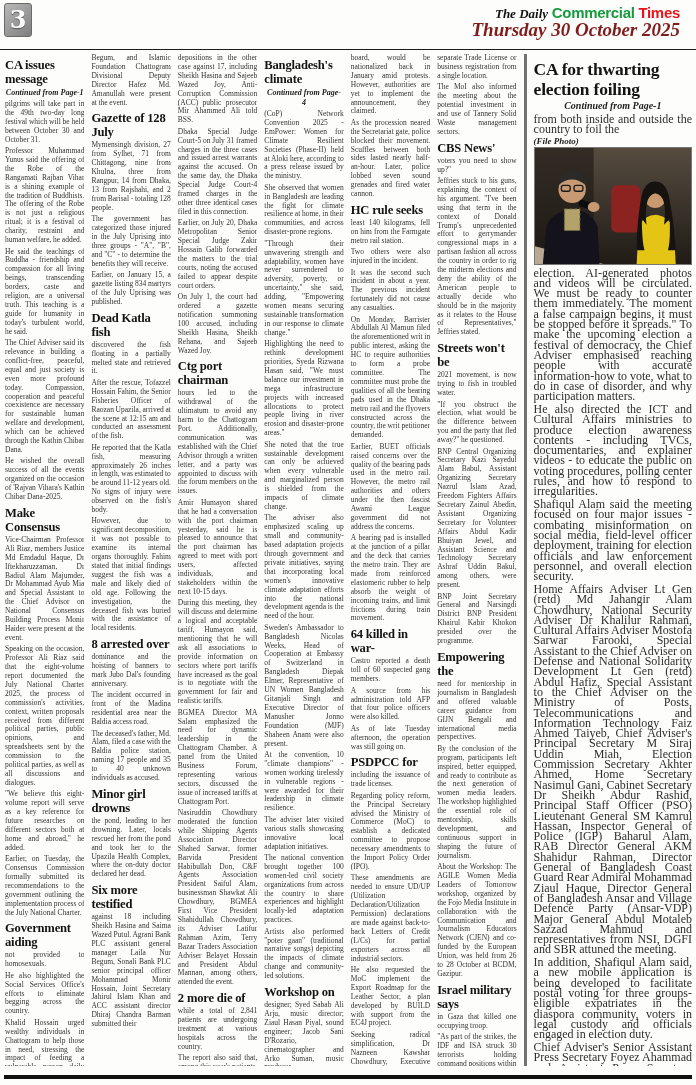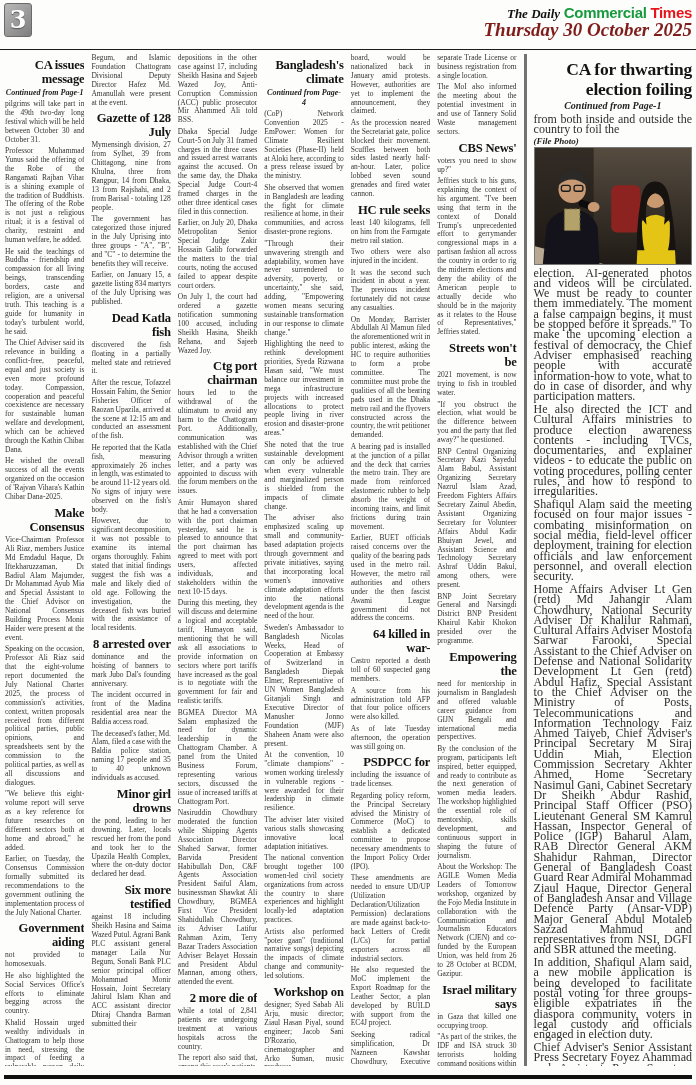"The Daily Commercial Times" .mast-right { right: 4px -> 16px }
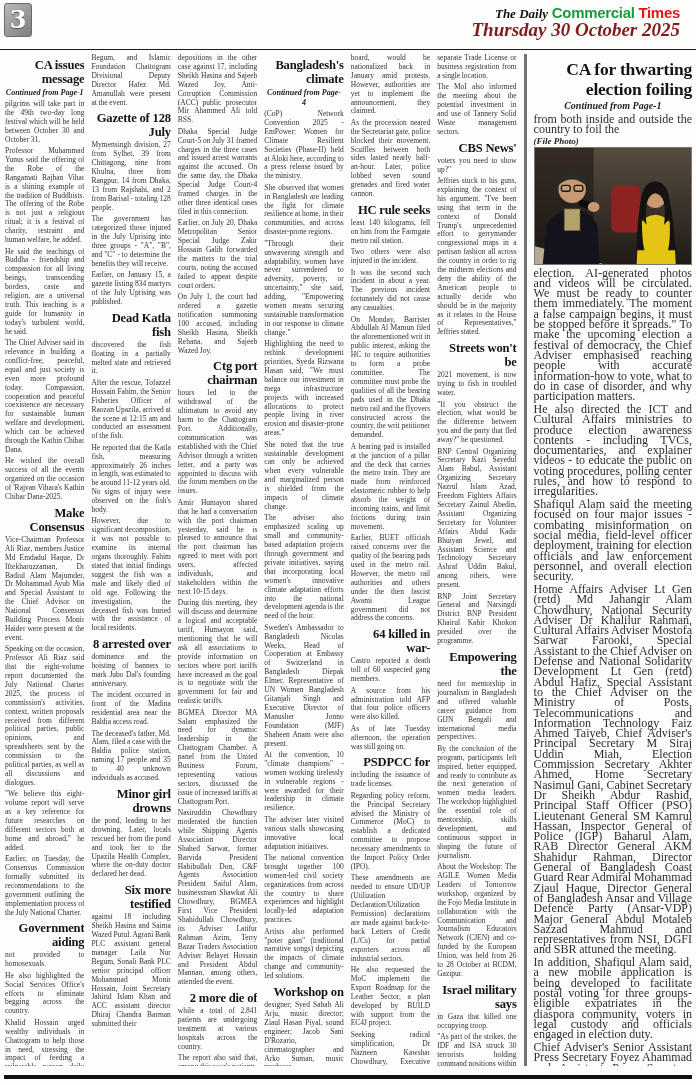"CA issues message" .hl { text-align: right -> left }
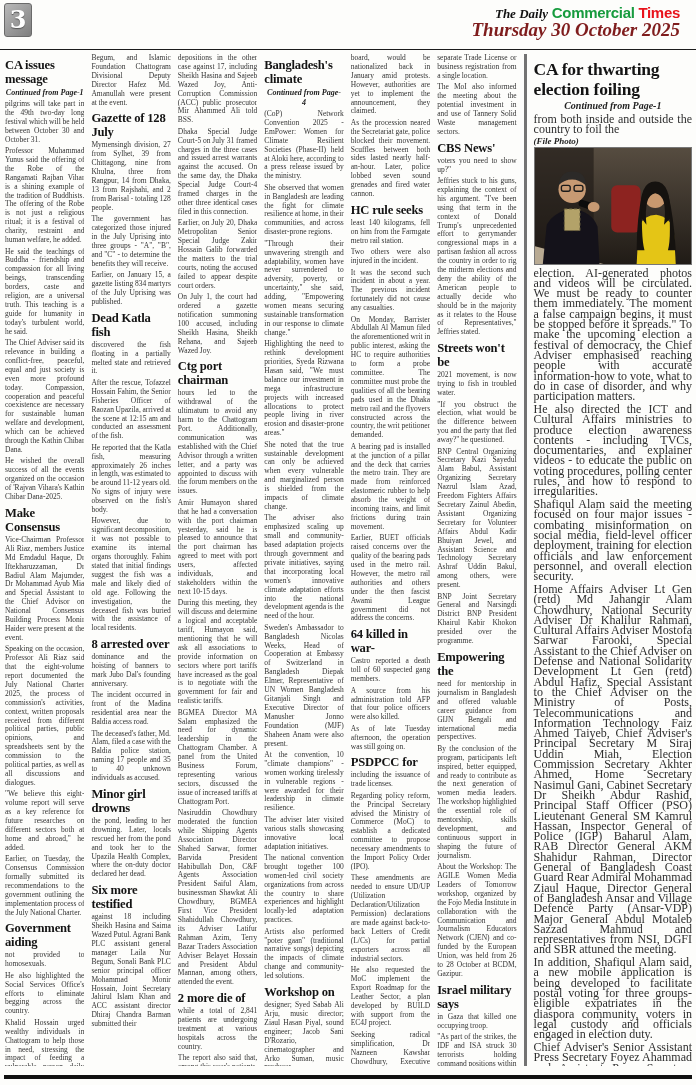"Mymensingh division, 27 from Sylhet," p.body { text: 39 -> 71 }
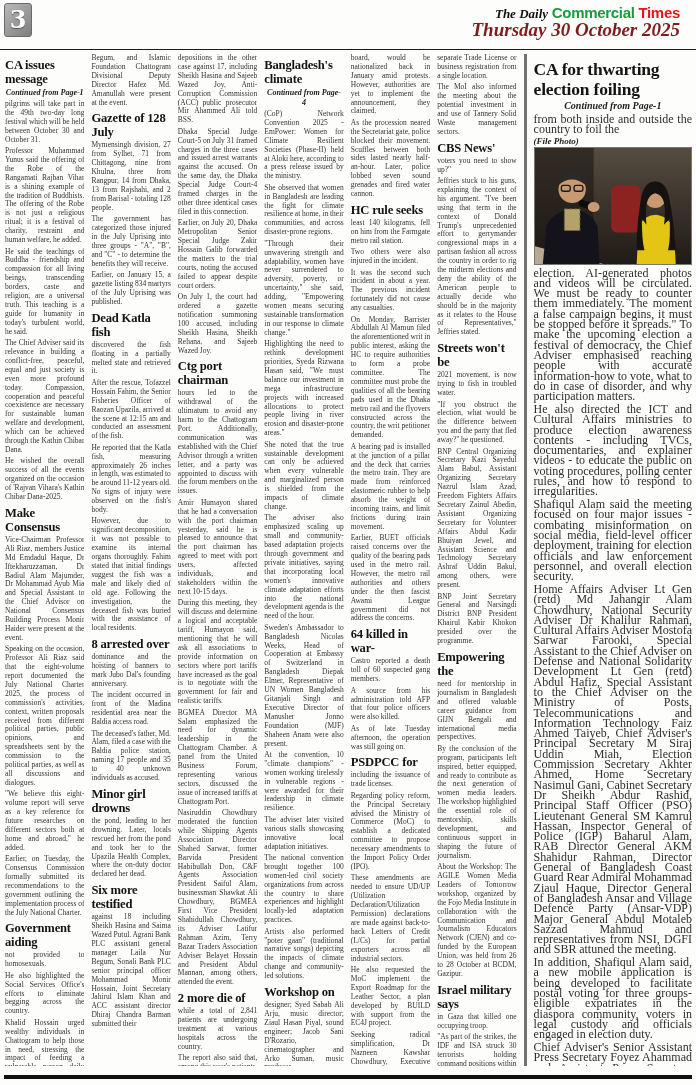"A bearing pad is installed" p.body { order: before "Earlier, BUET officials raised concerns" -> after "Earlier, BUET officials raised concerns" }
